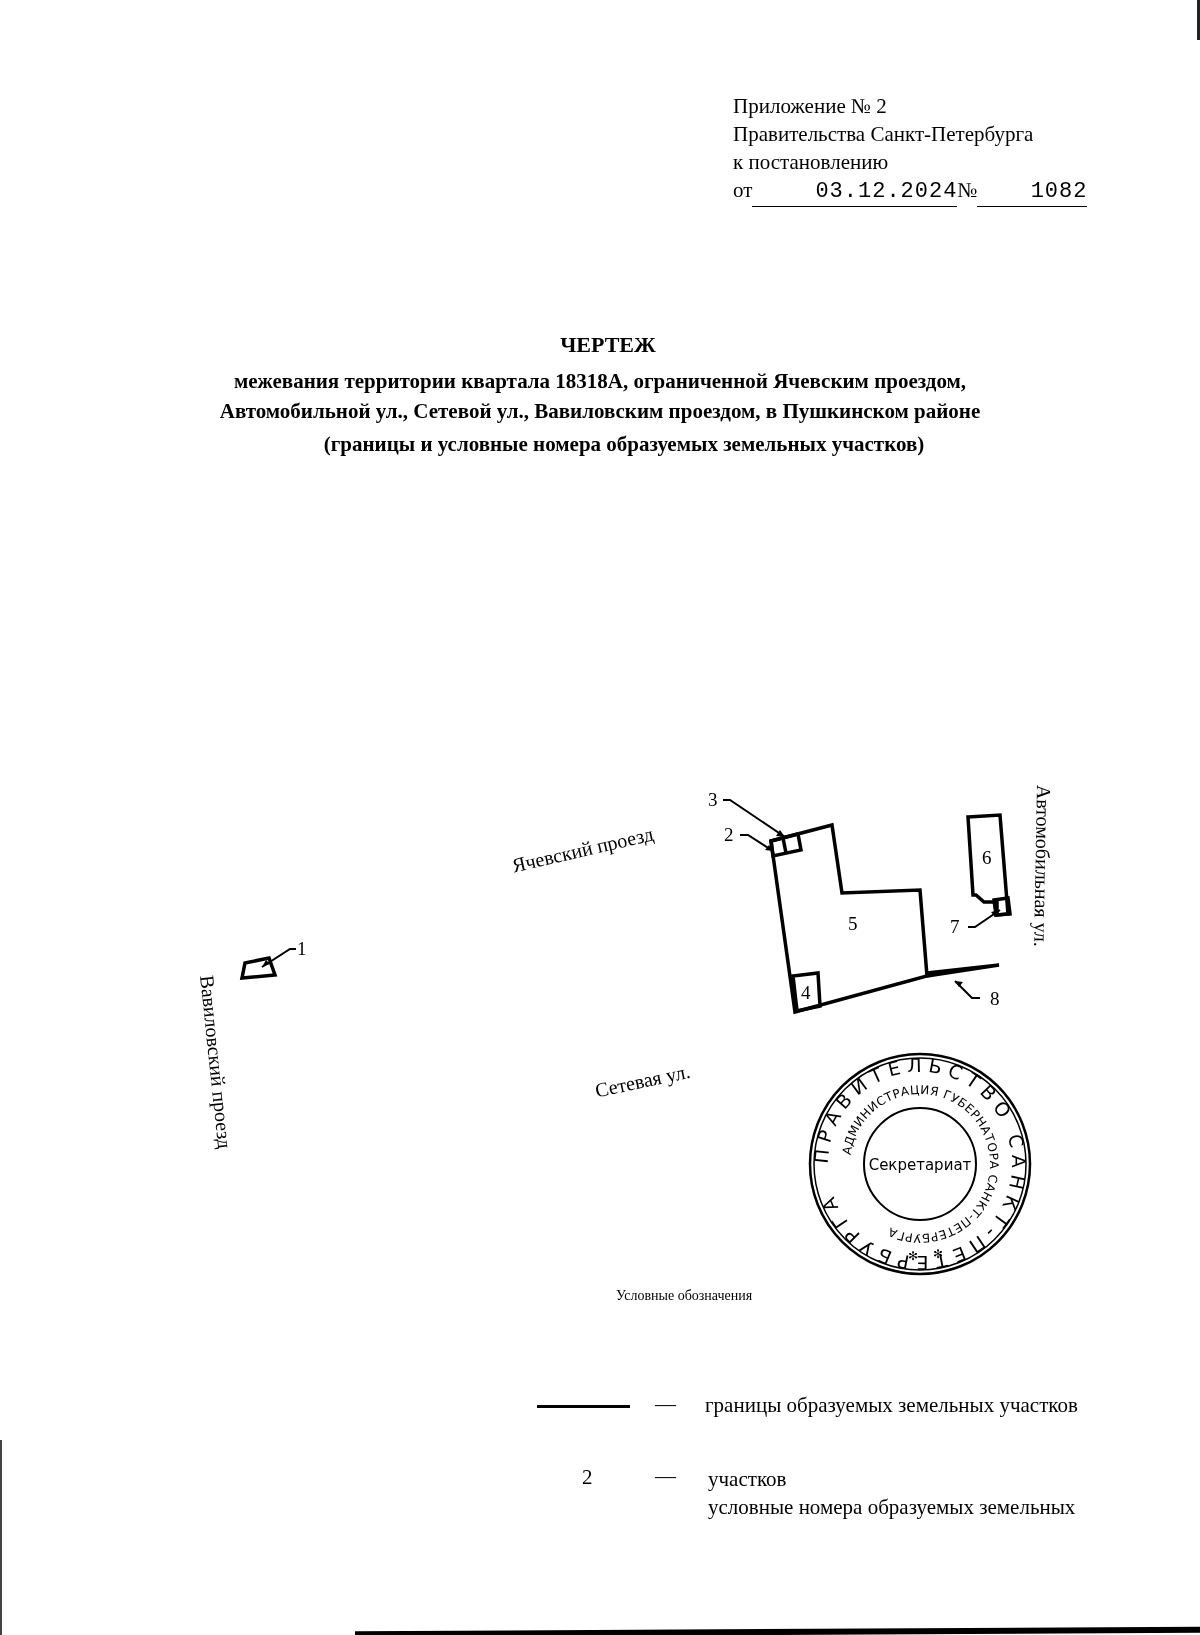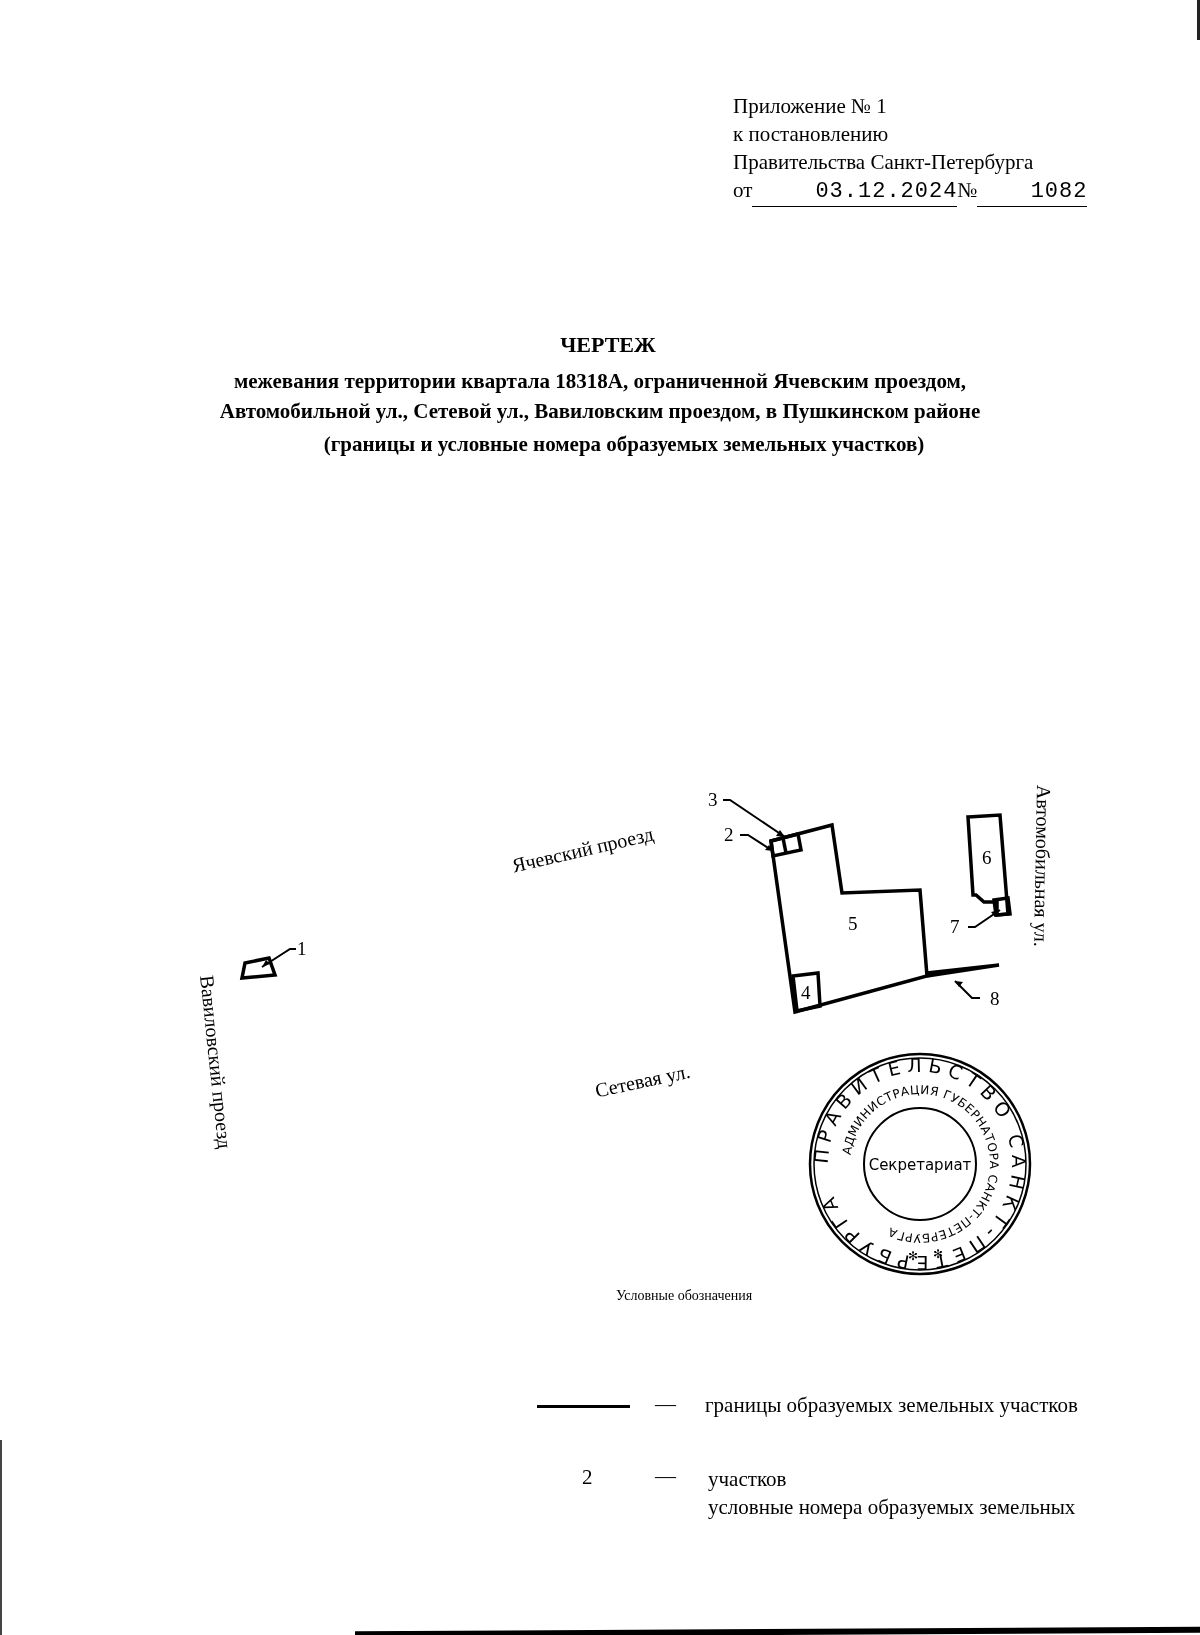"Приложение № 1" div.line { text: 1 -> 2 }
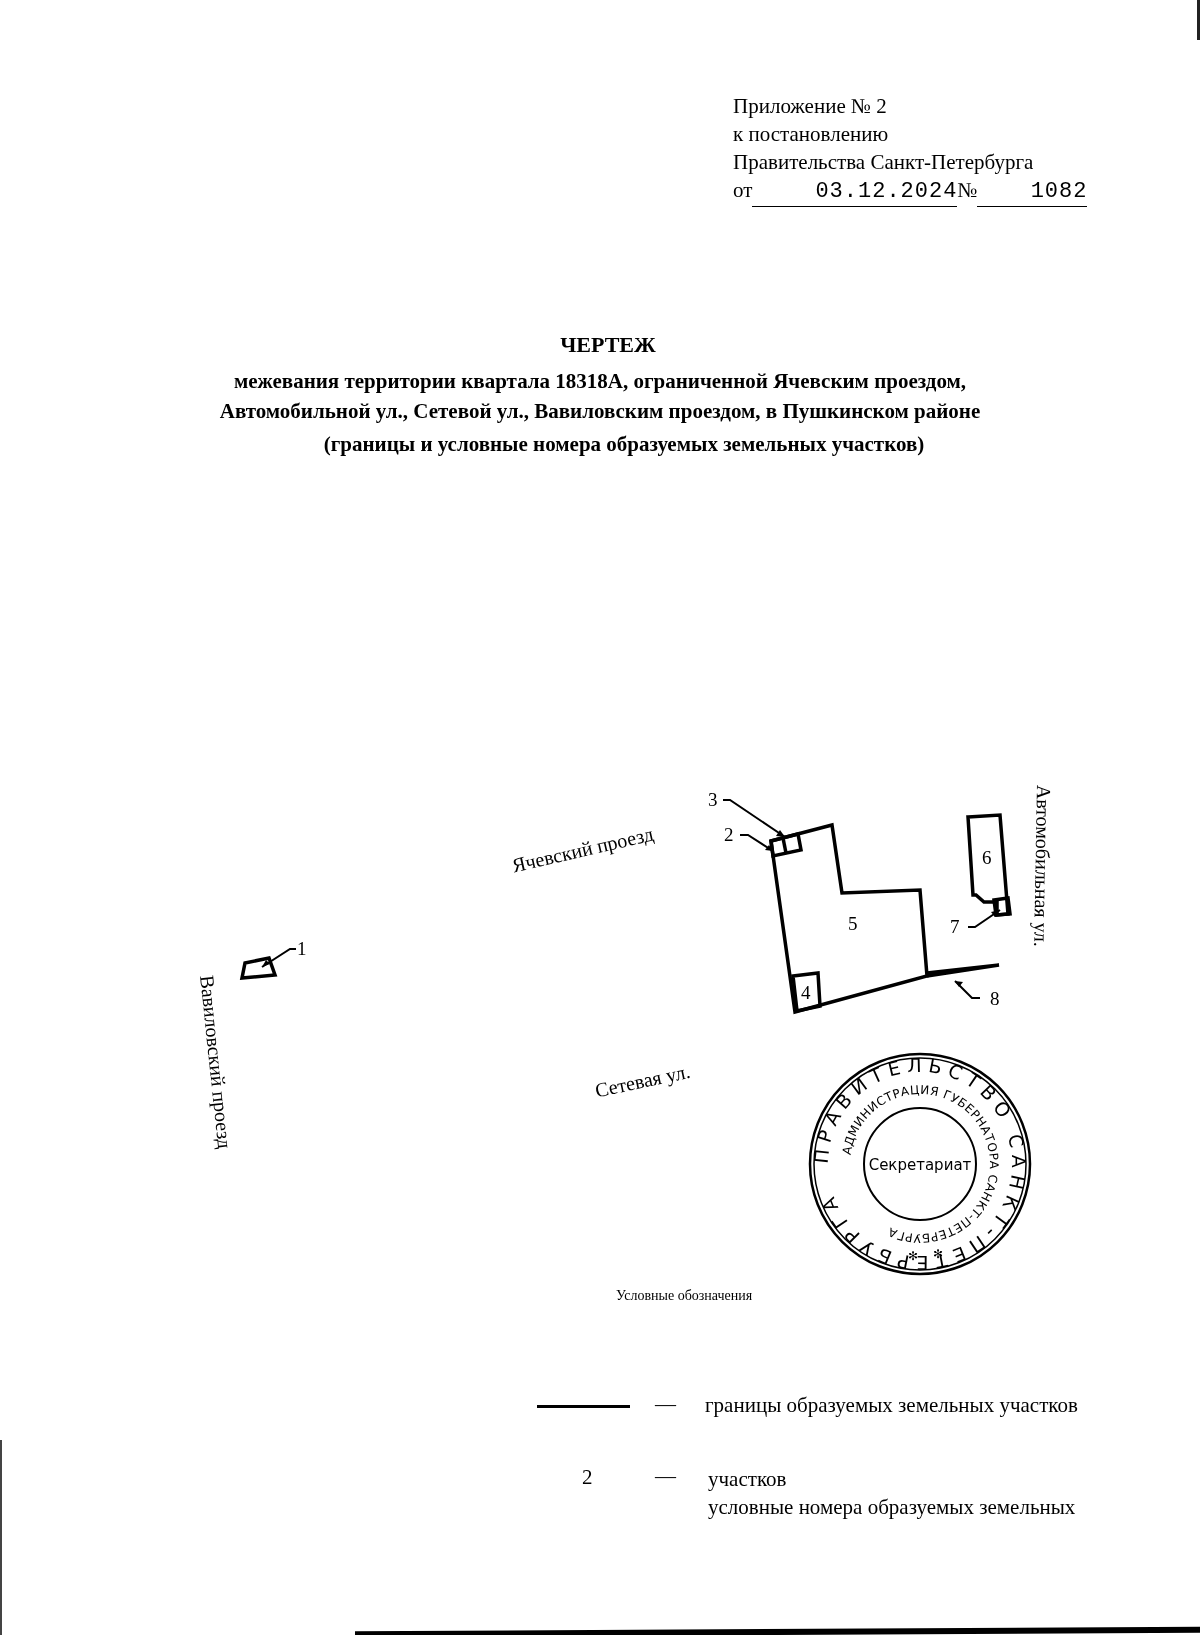"к постановлению" div.line { order: before "Правительства Санкт-Петербурга" -> after "Правительства Санкт-Петербурга" }
